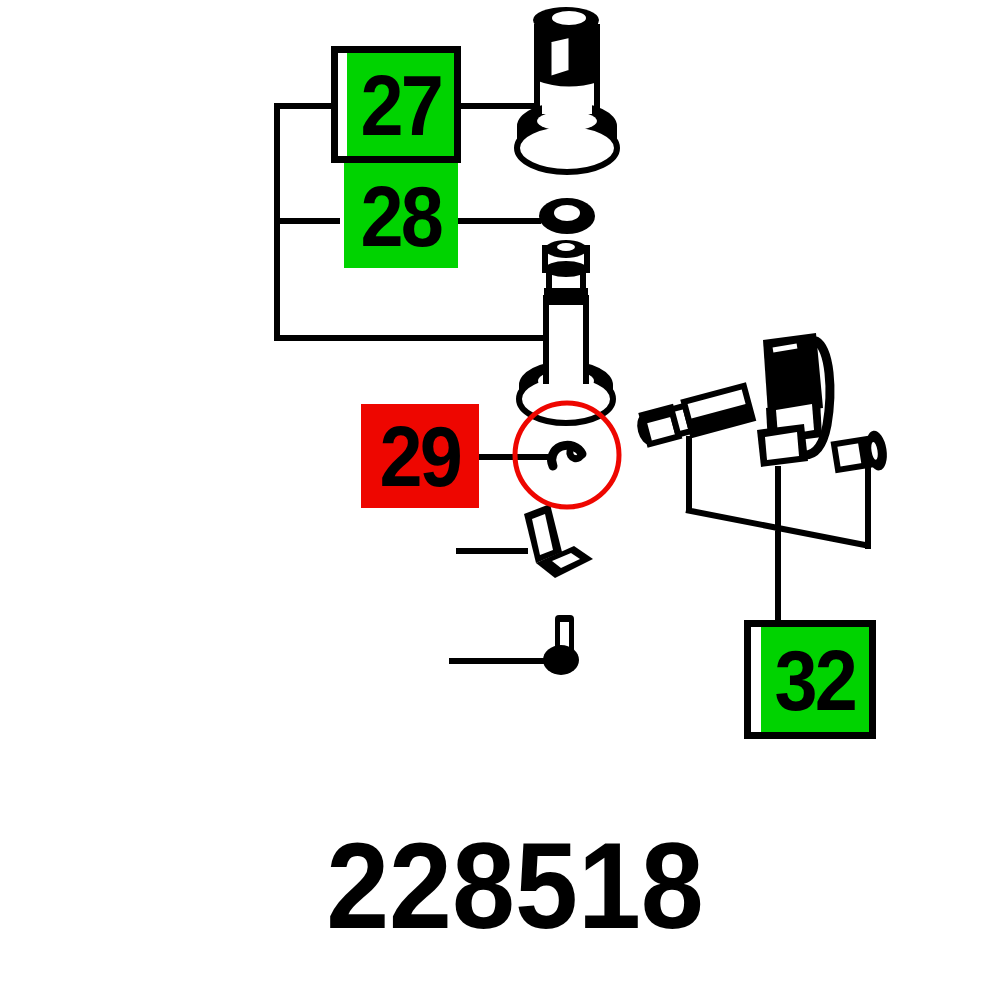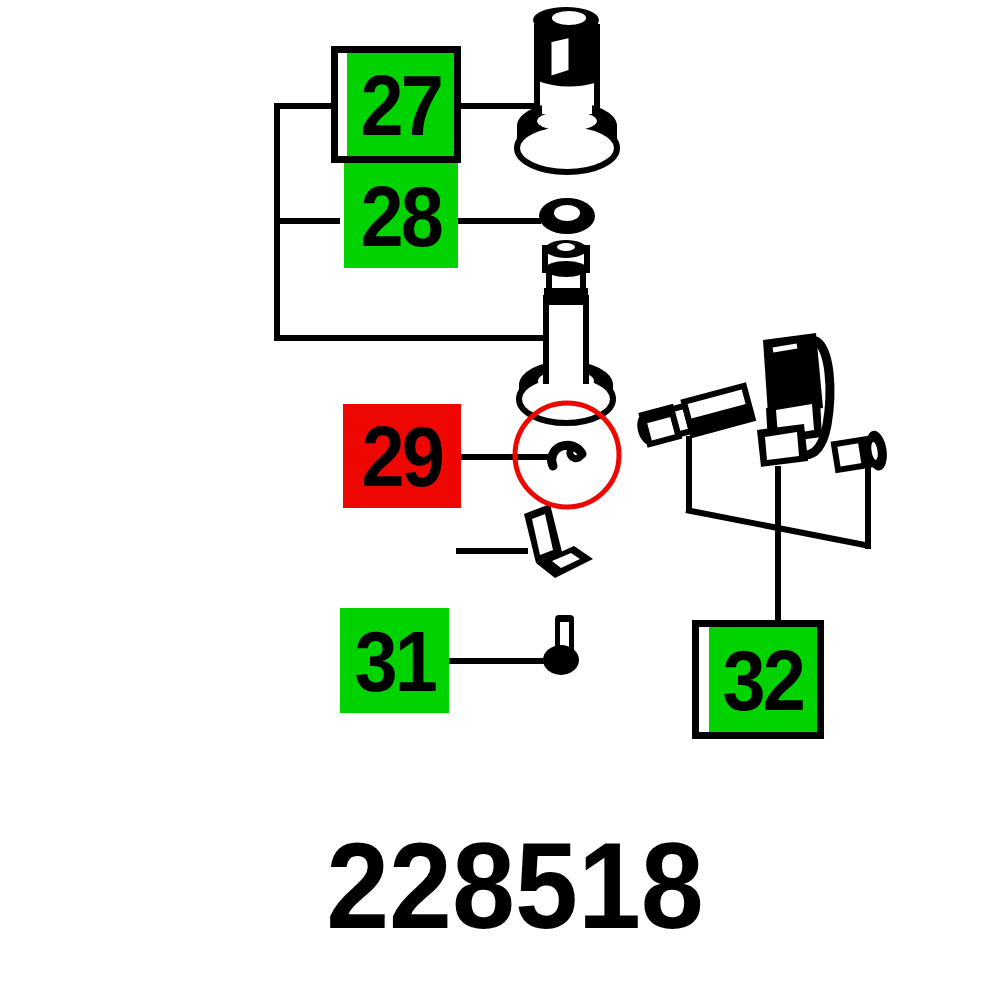"29" .red { margin-left: none -> 18px }
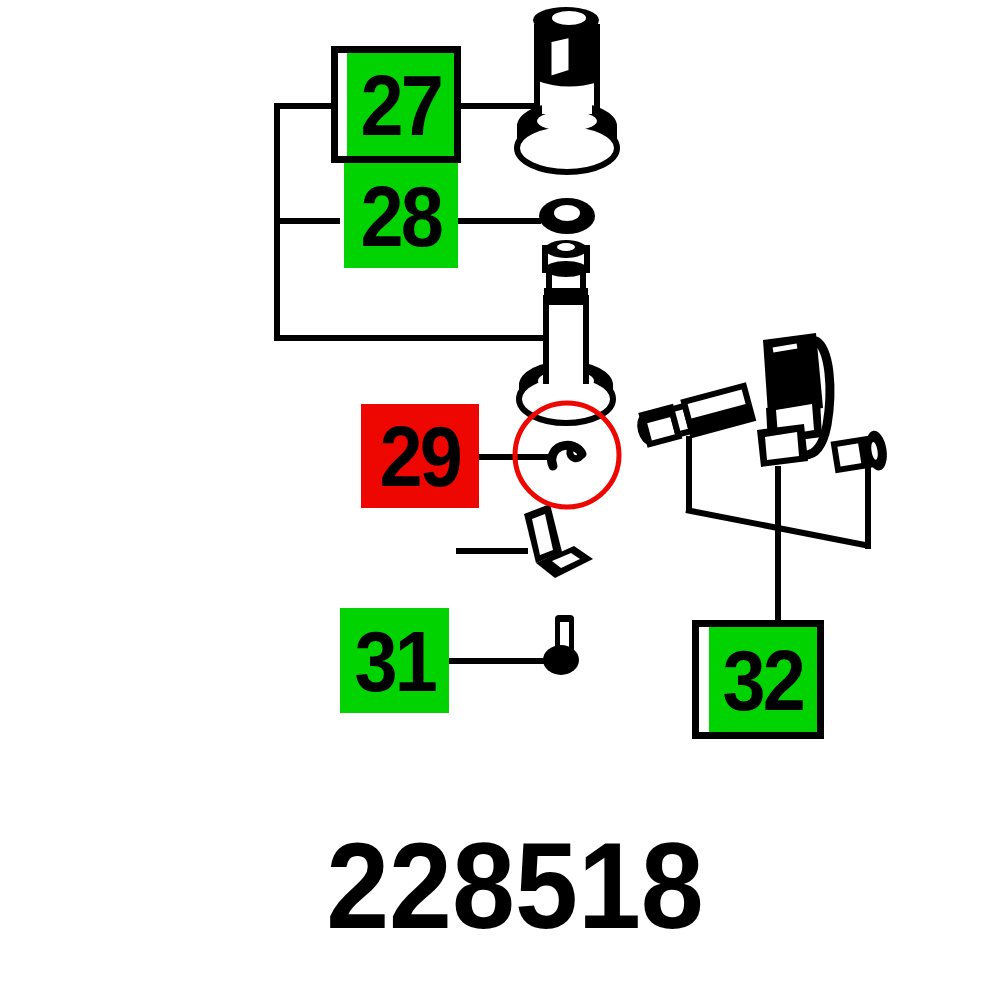"31" div.lbox { html: <div> <span>31</span> </div> -> none }
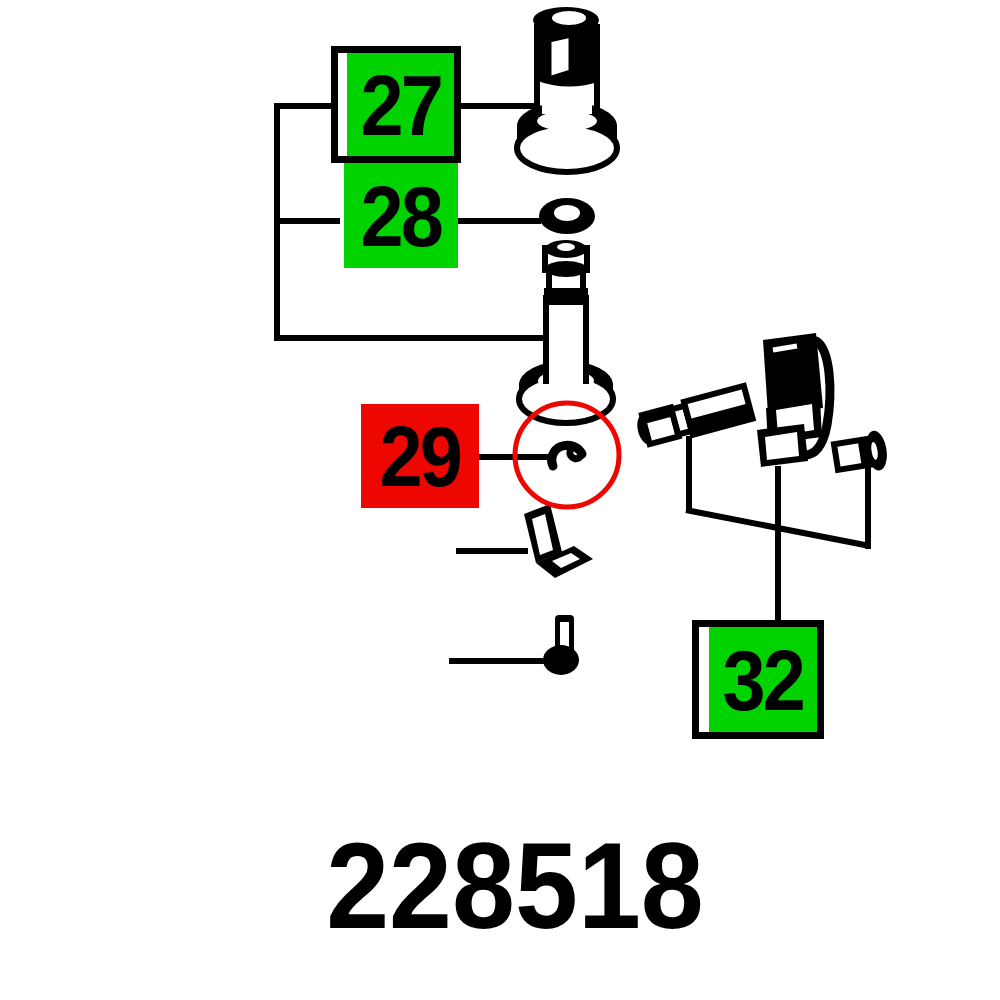"32" div.lbox { left: 692px -> 744px }
